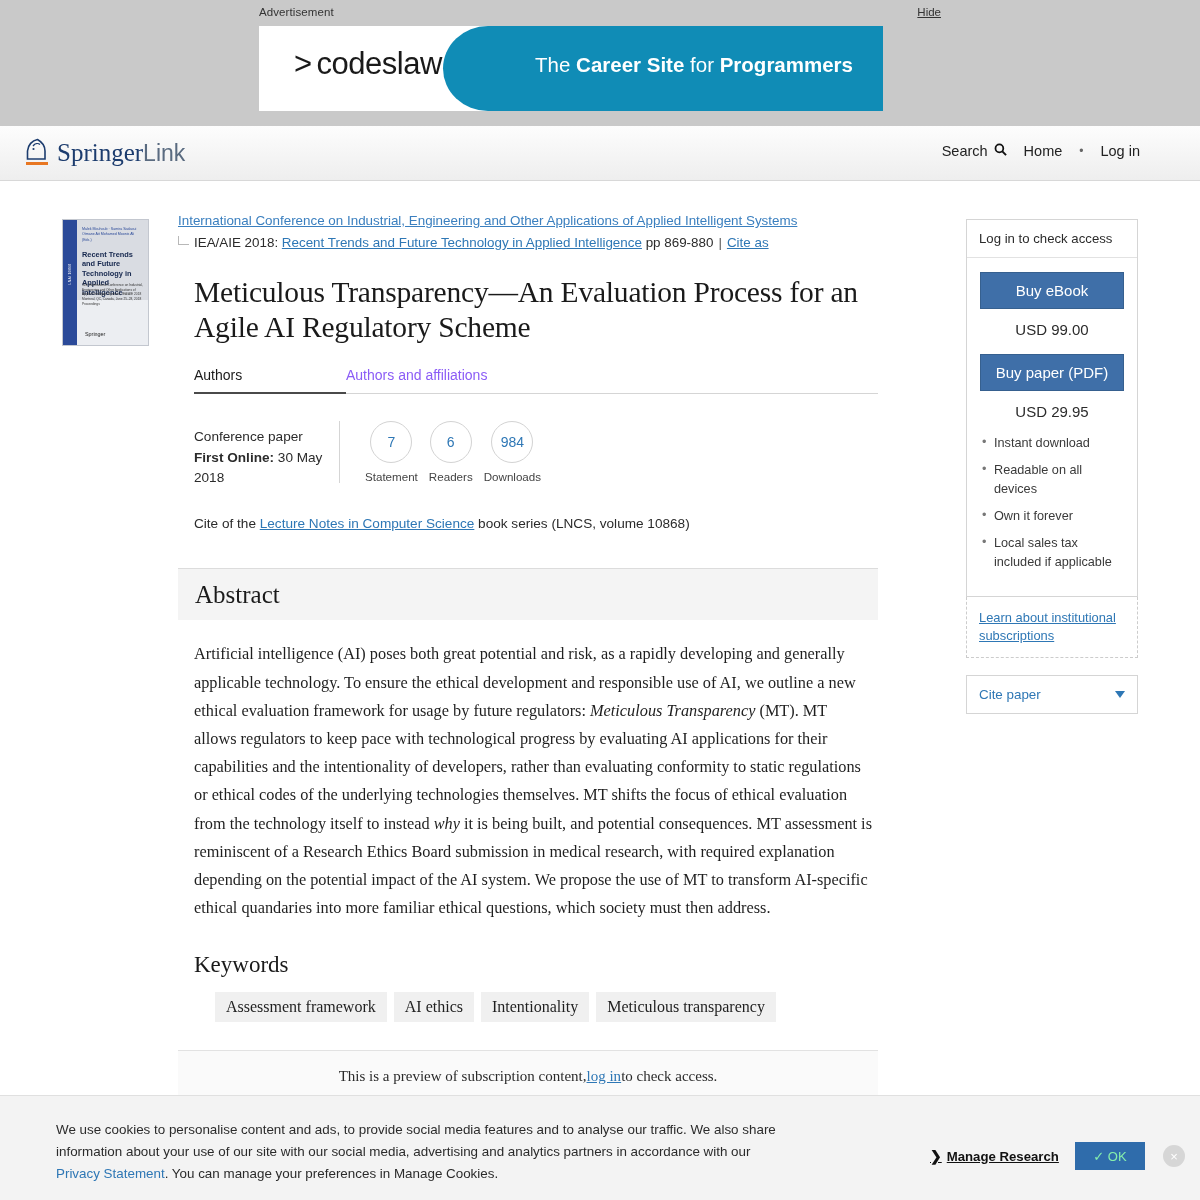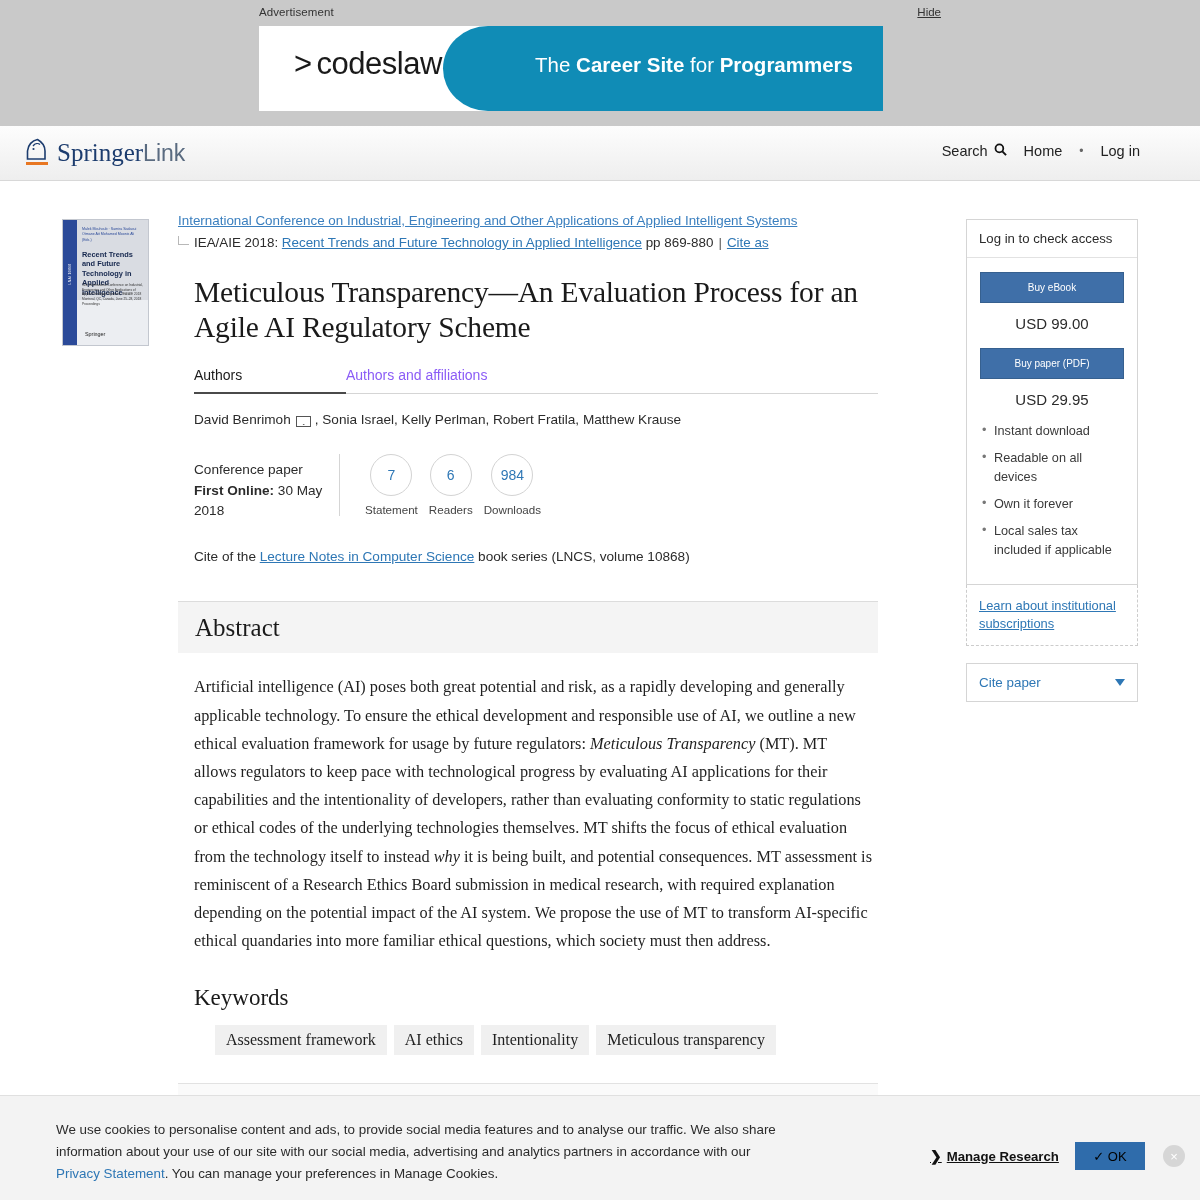"Buy eBook" .btn-buy { font-size: 10px -> 15px }
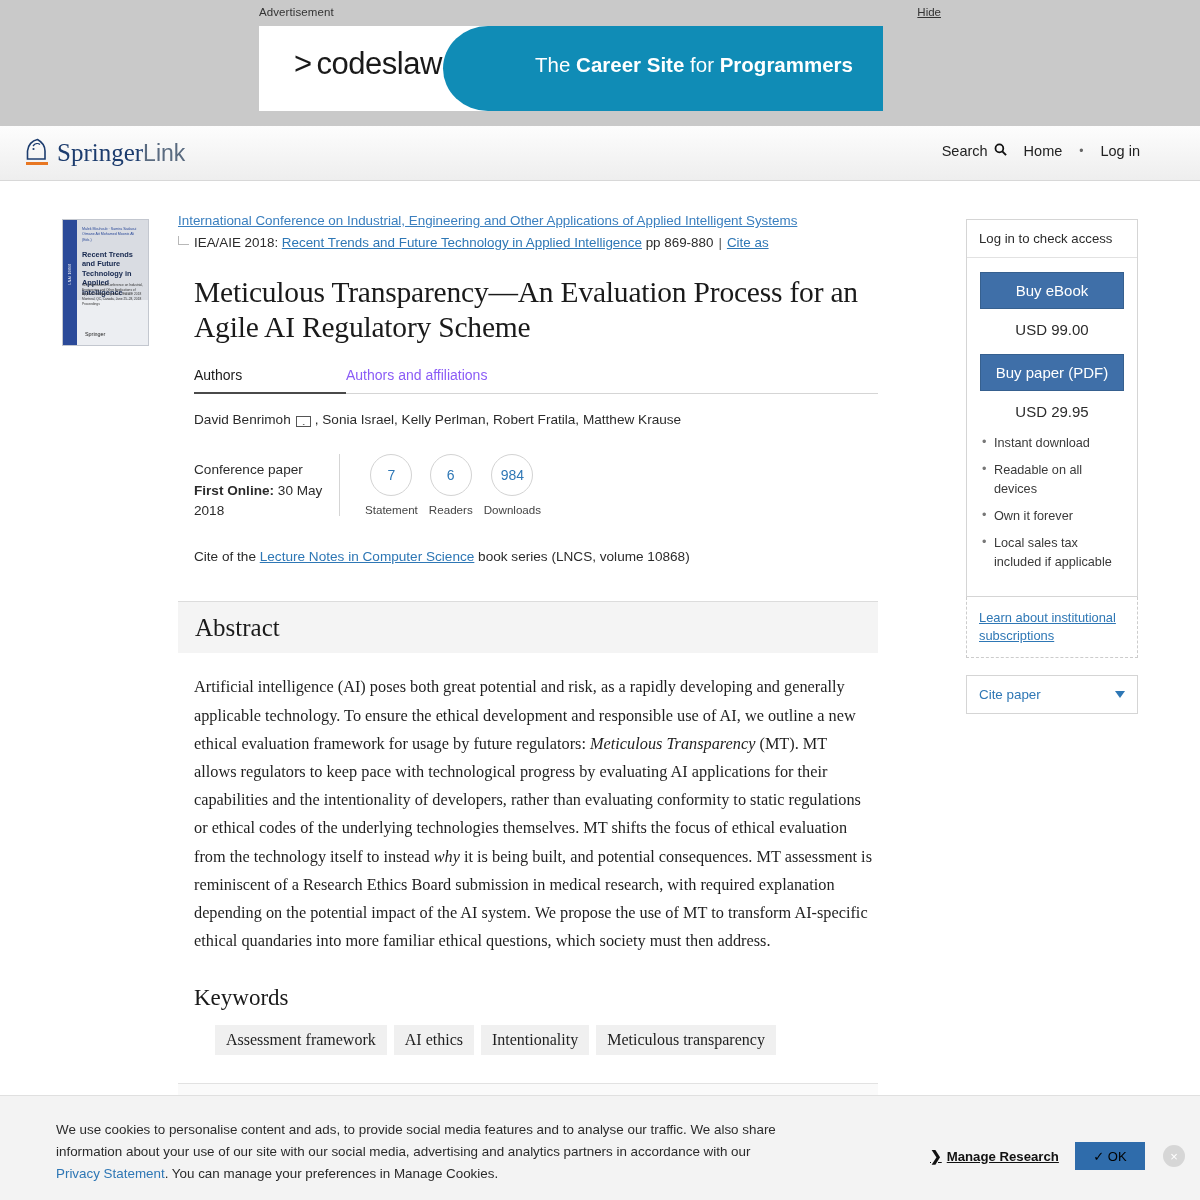"David Benrimoh" div.authors { html: <div> <span>David Benrimoh</span> <span></span> <span>, Sonia Israel, Kelly Perlman, Robert Fratila, Matthew Krause</span> </div> -> none }
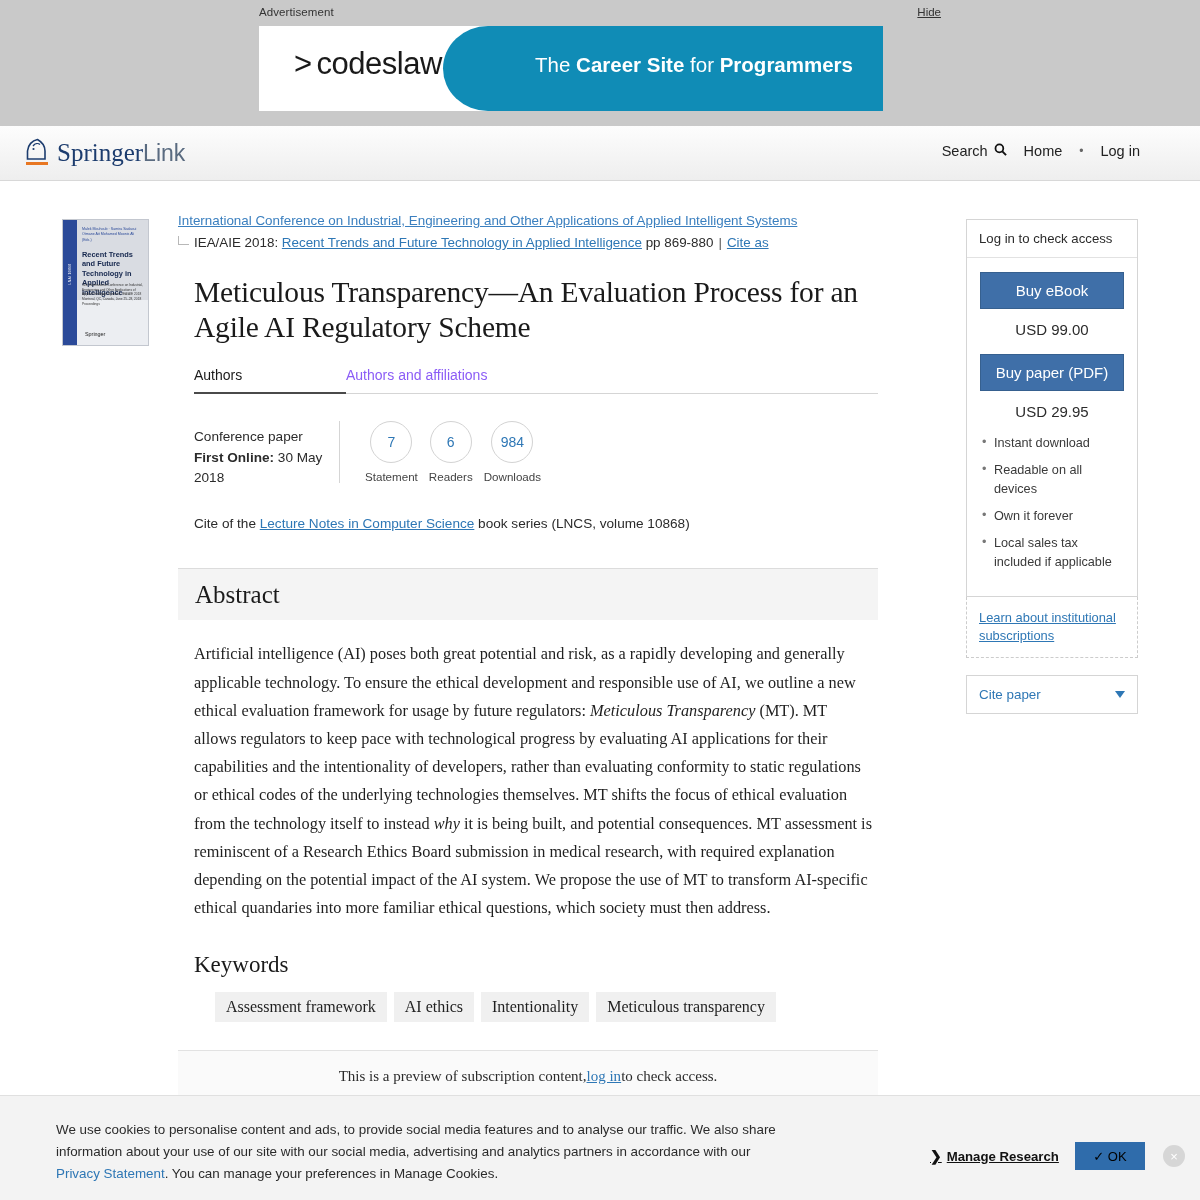"✓ OK" .ok-btn { color: #000000 -> #86efac }
